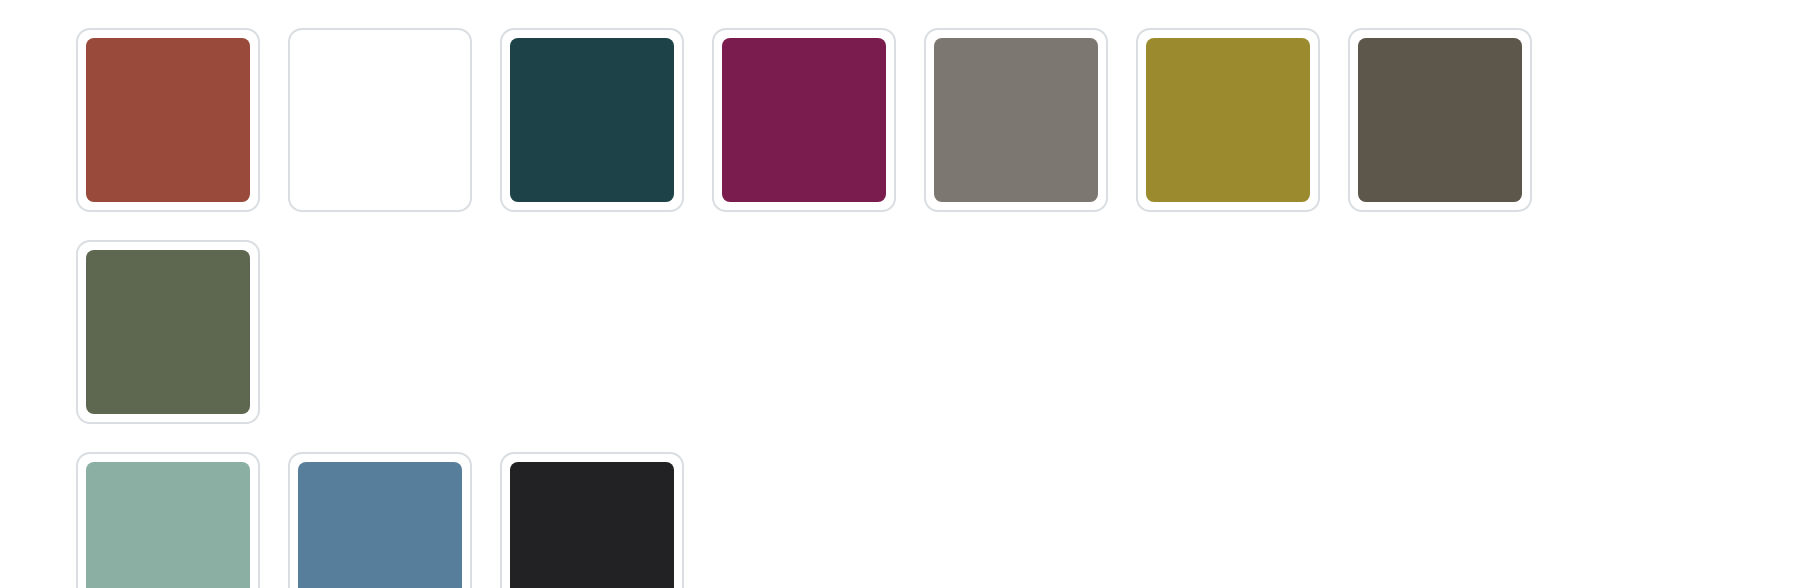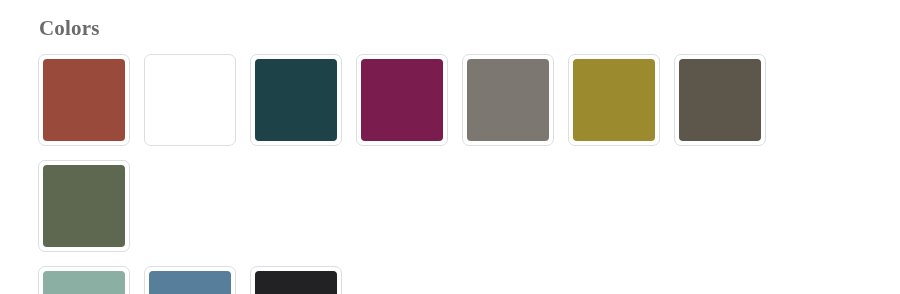"Colors" h2.section-title { html: <h2>Colors</h2> -> none }
